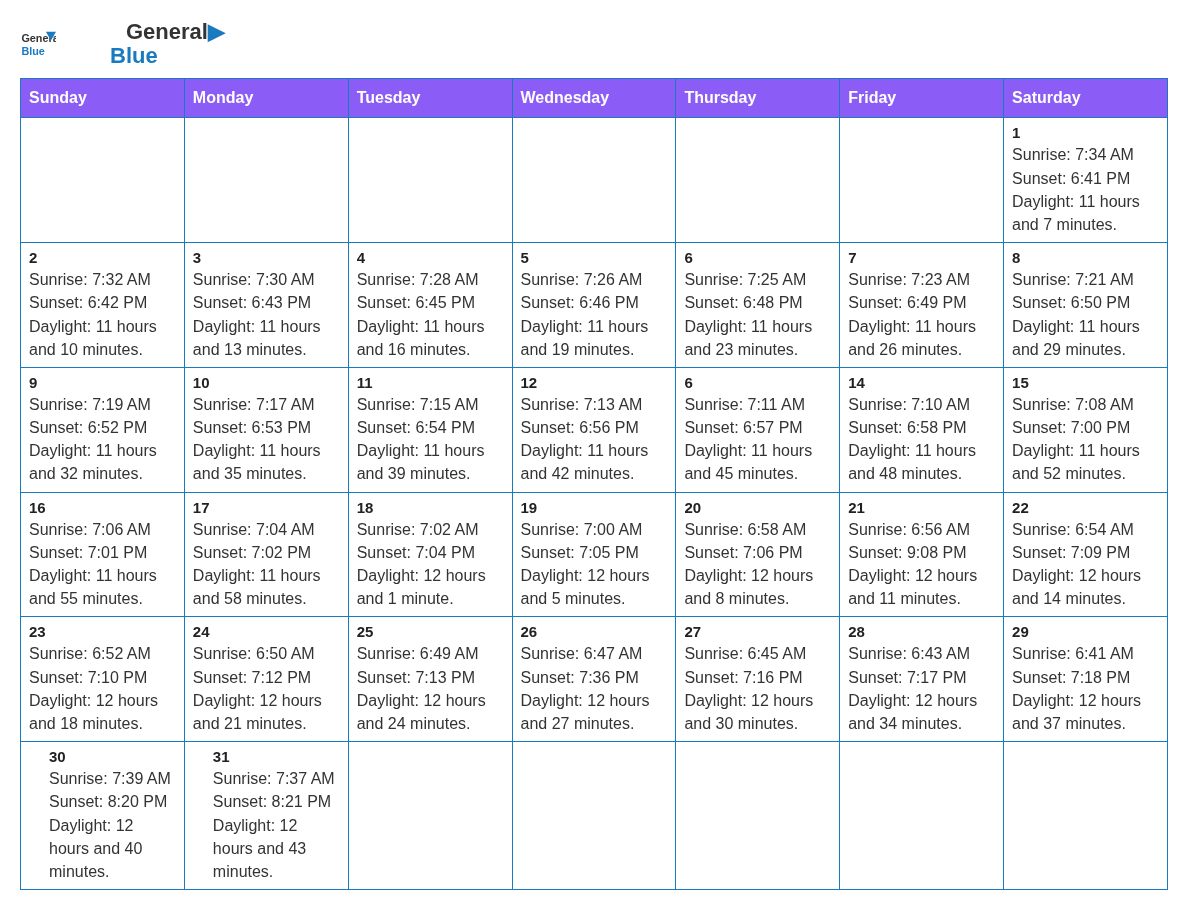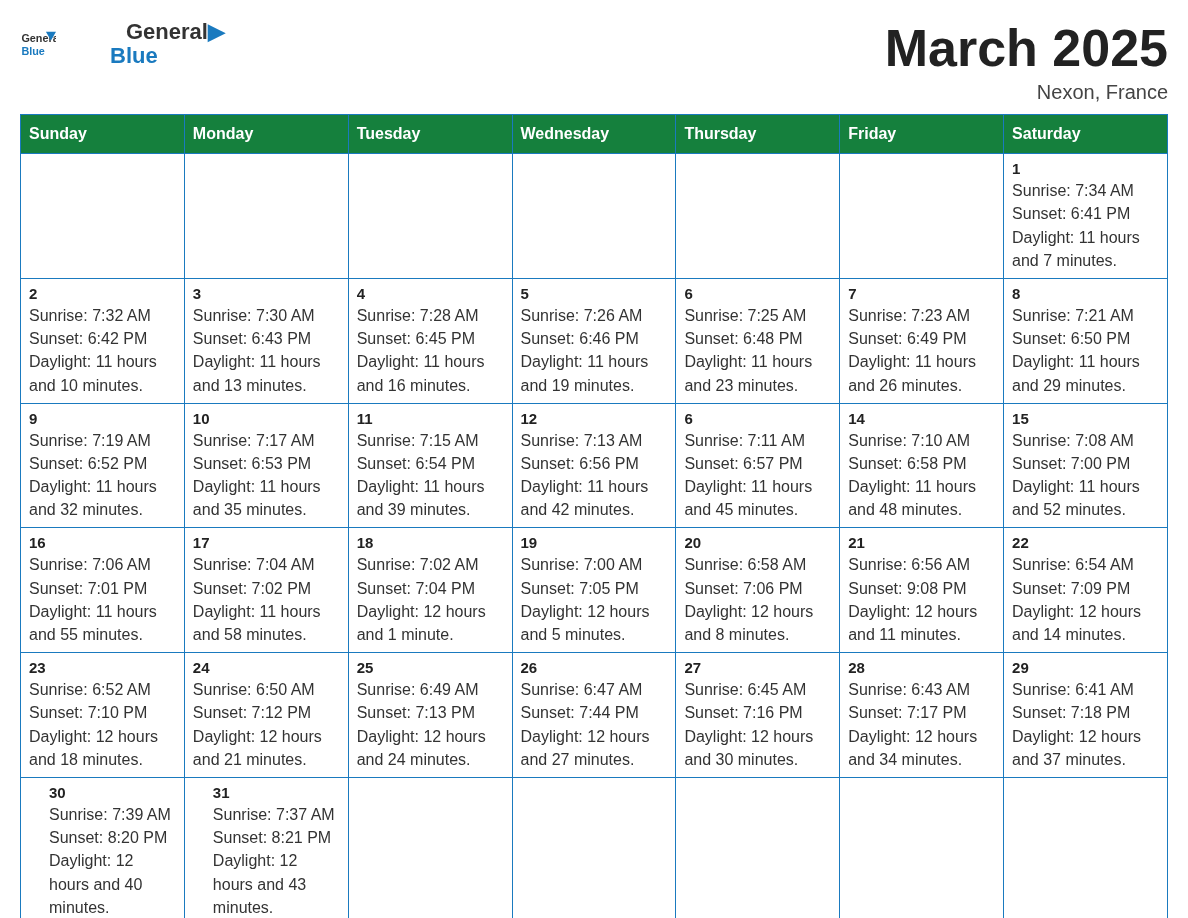"March 2025" div.title-block { html: <div> <div>March 2025</div> <div>Nexon, France</div> </div> -> none }
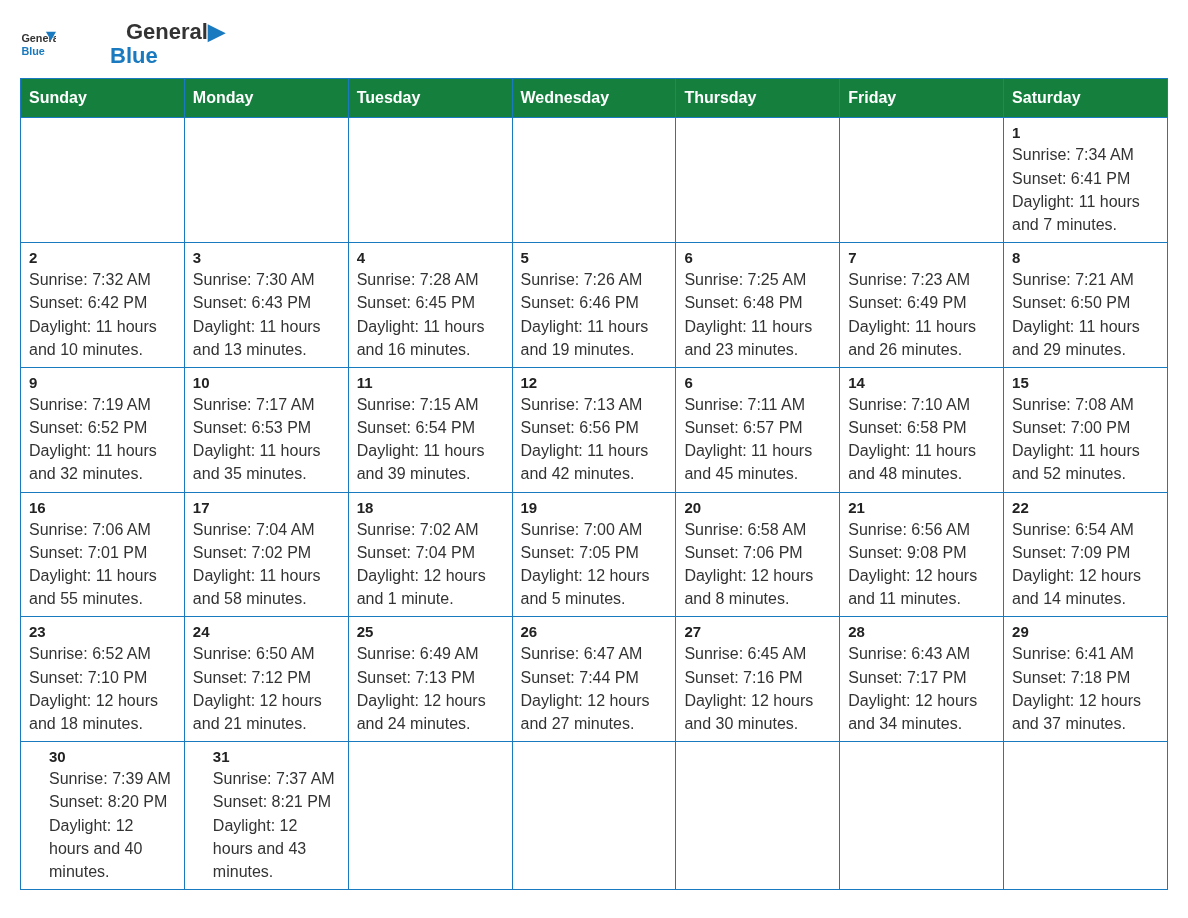"Sunday" thead tr th { background-color: #15803d -> #8b5cf6 }
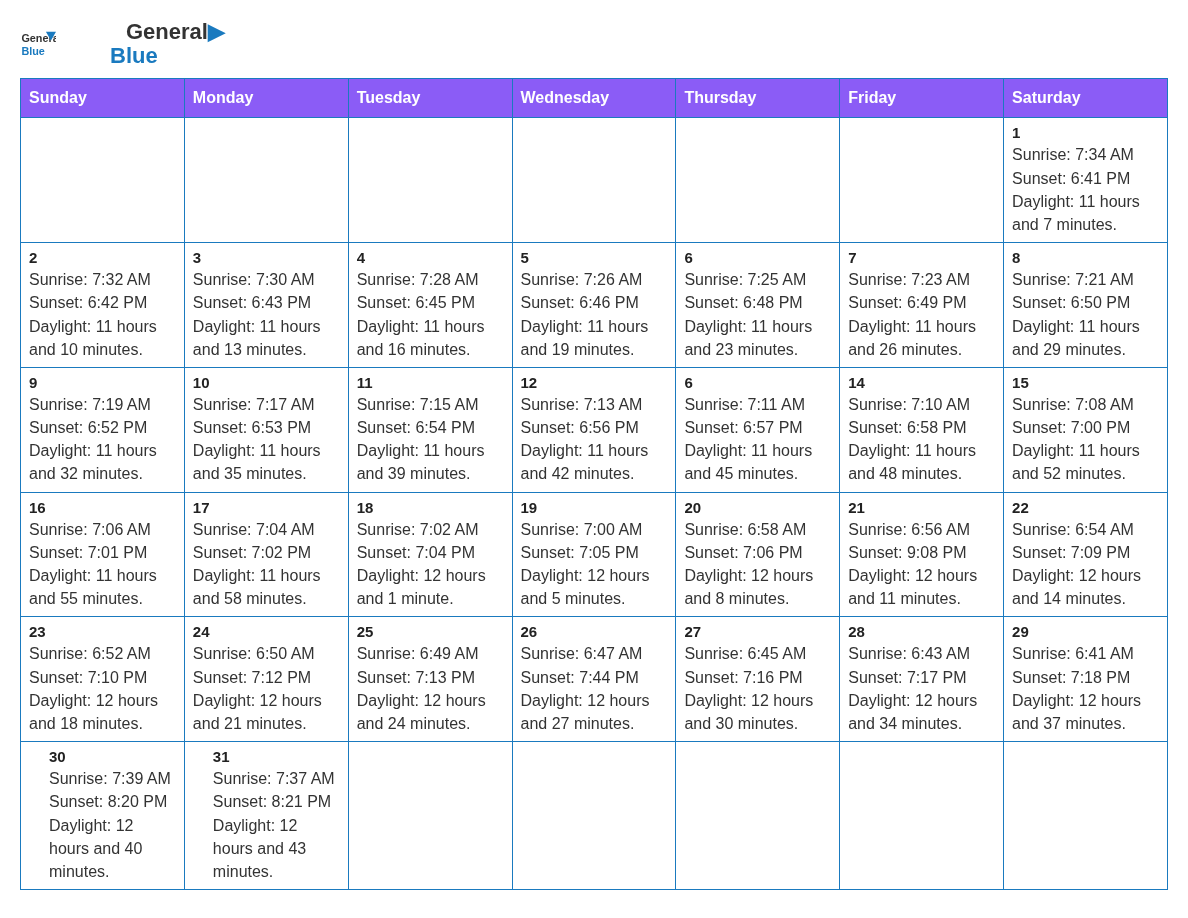"Sunrise: 6:47 AM Sunset: 7:44" div.day-info { text: 7:44 -> 7:36 }
